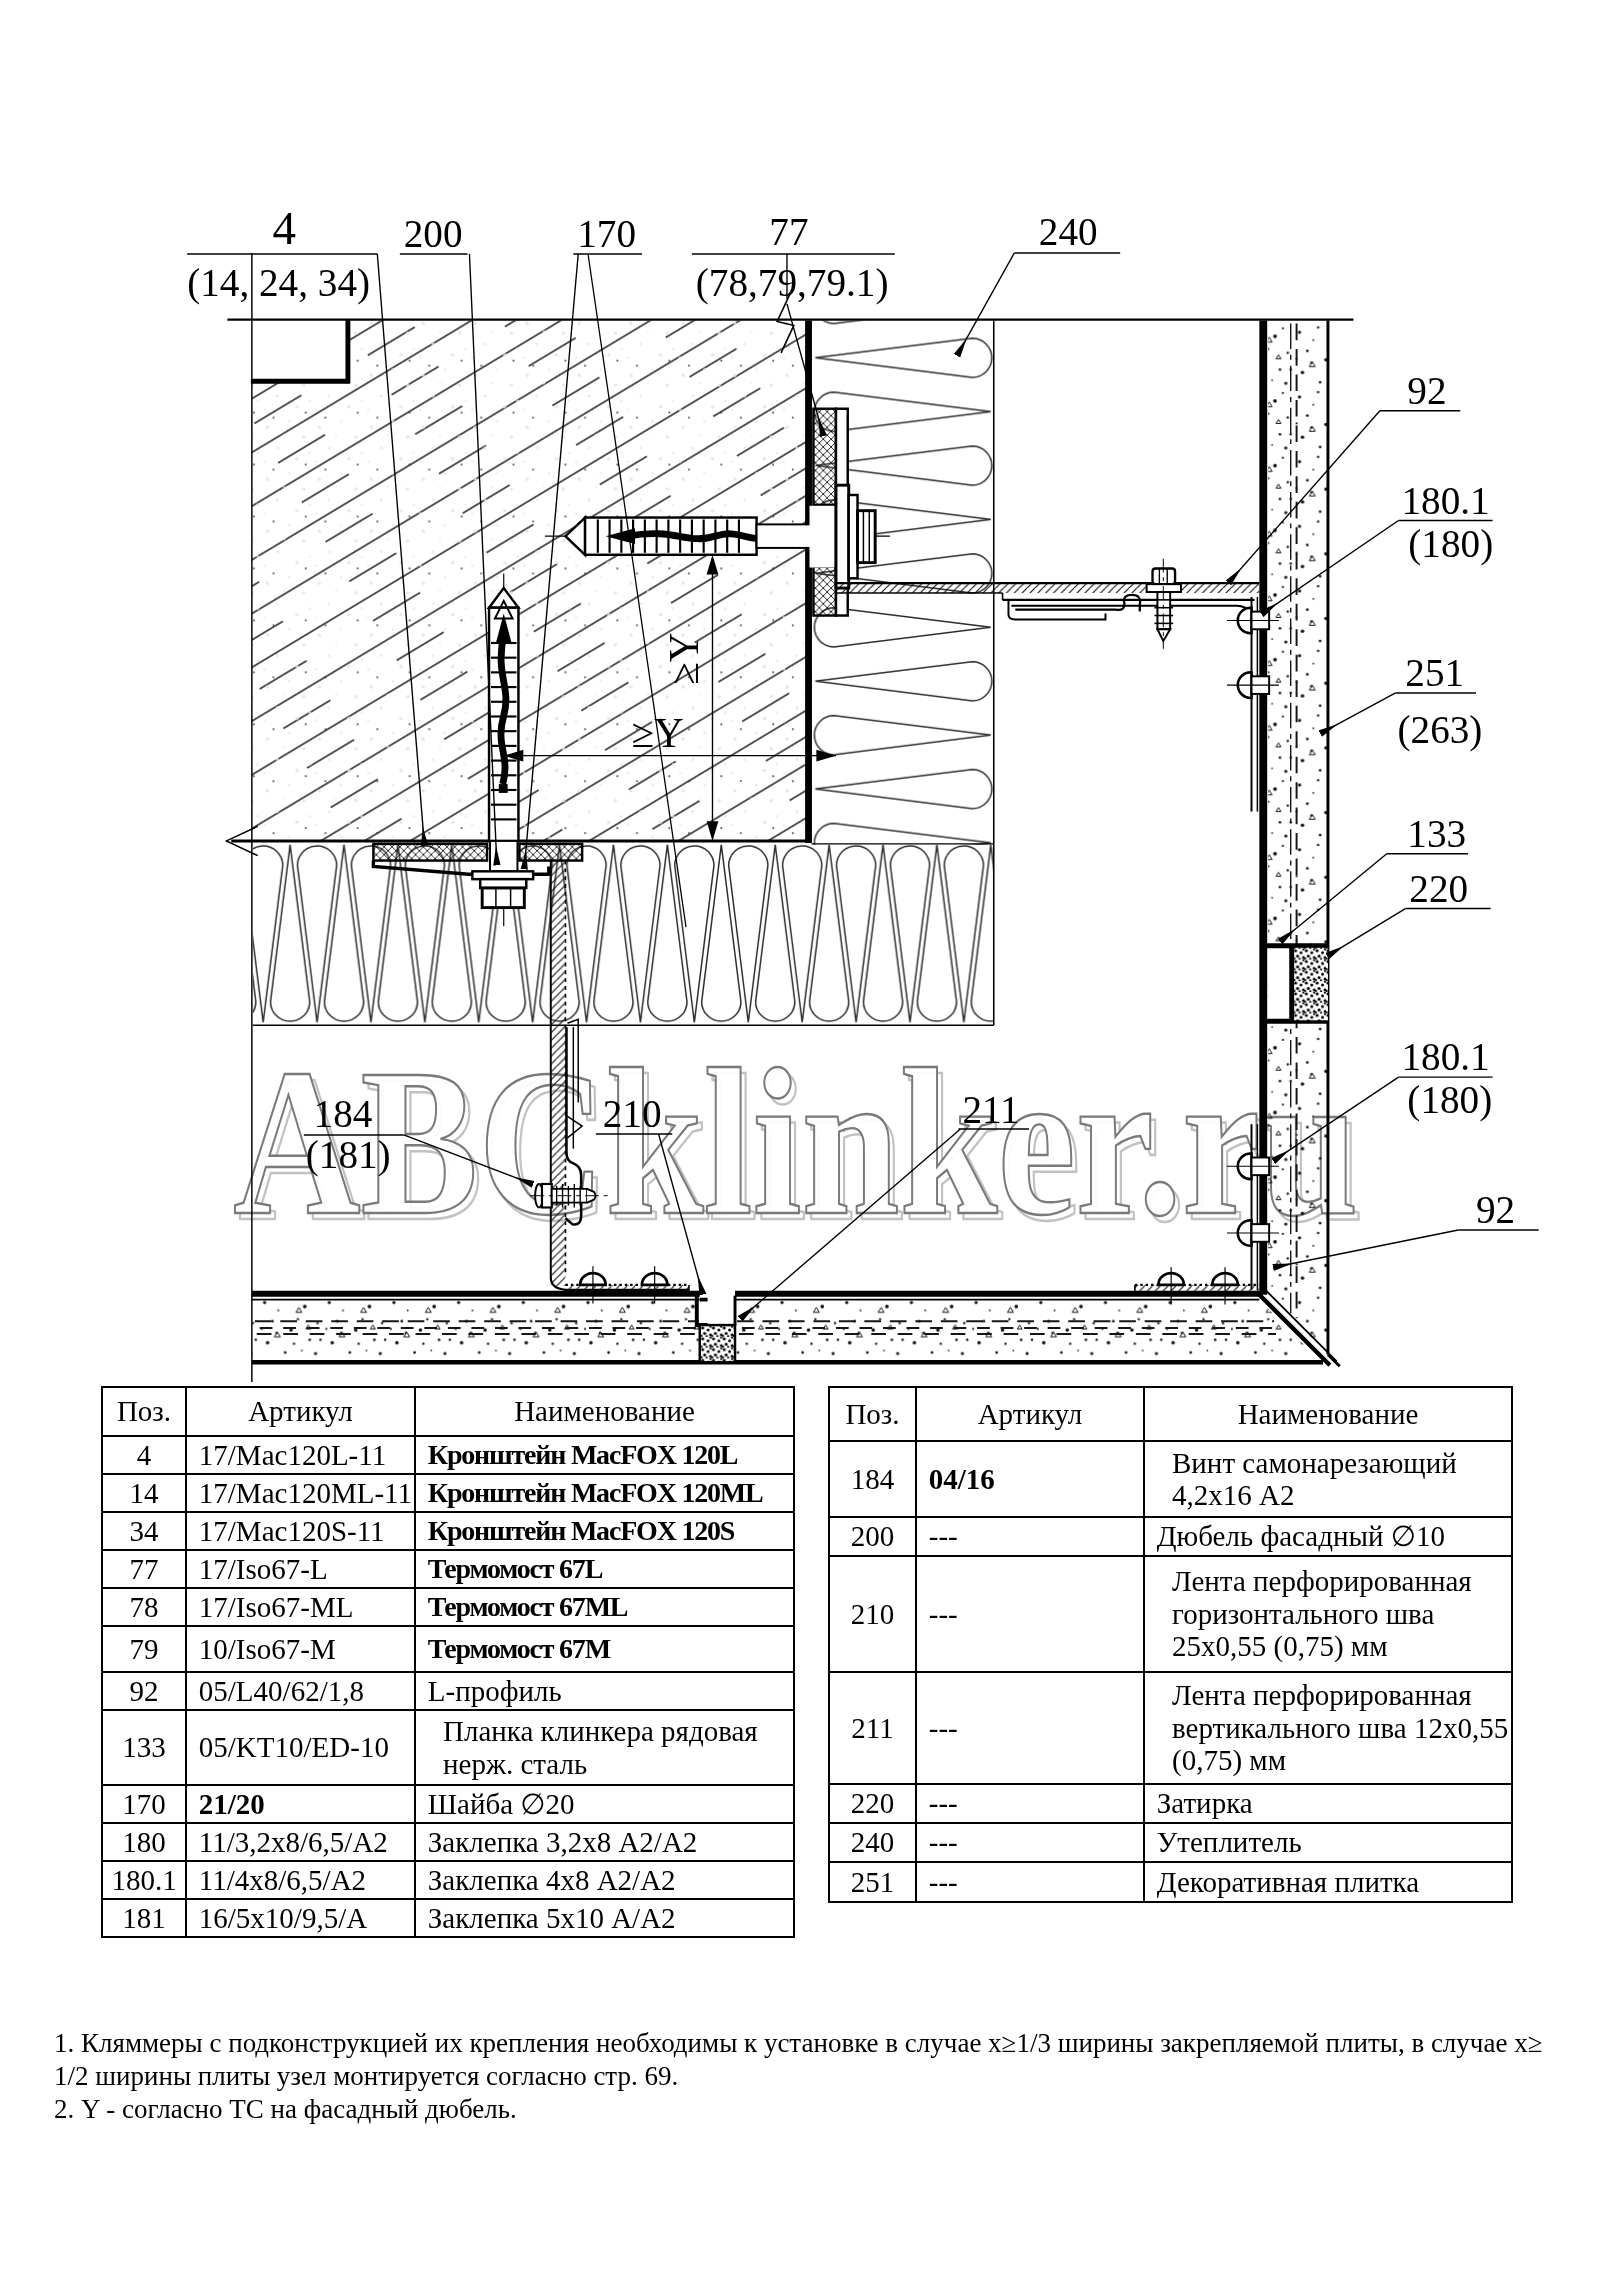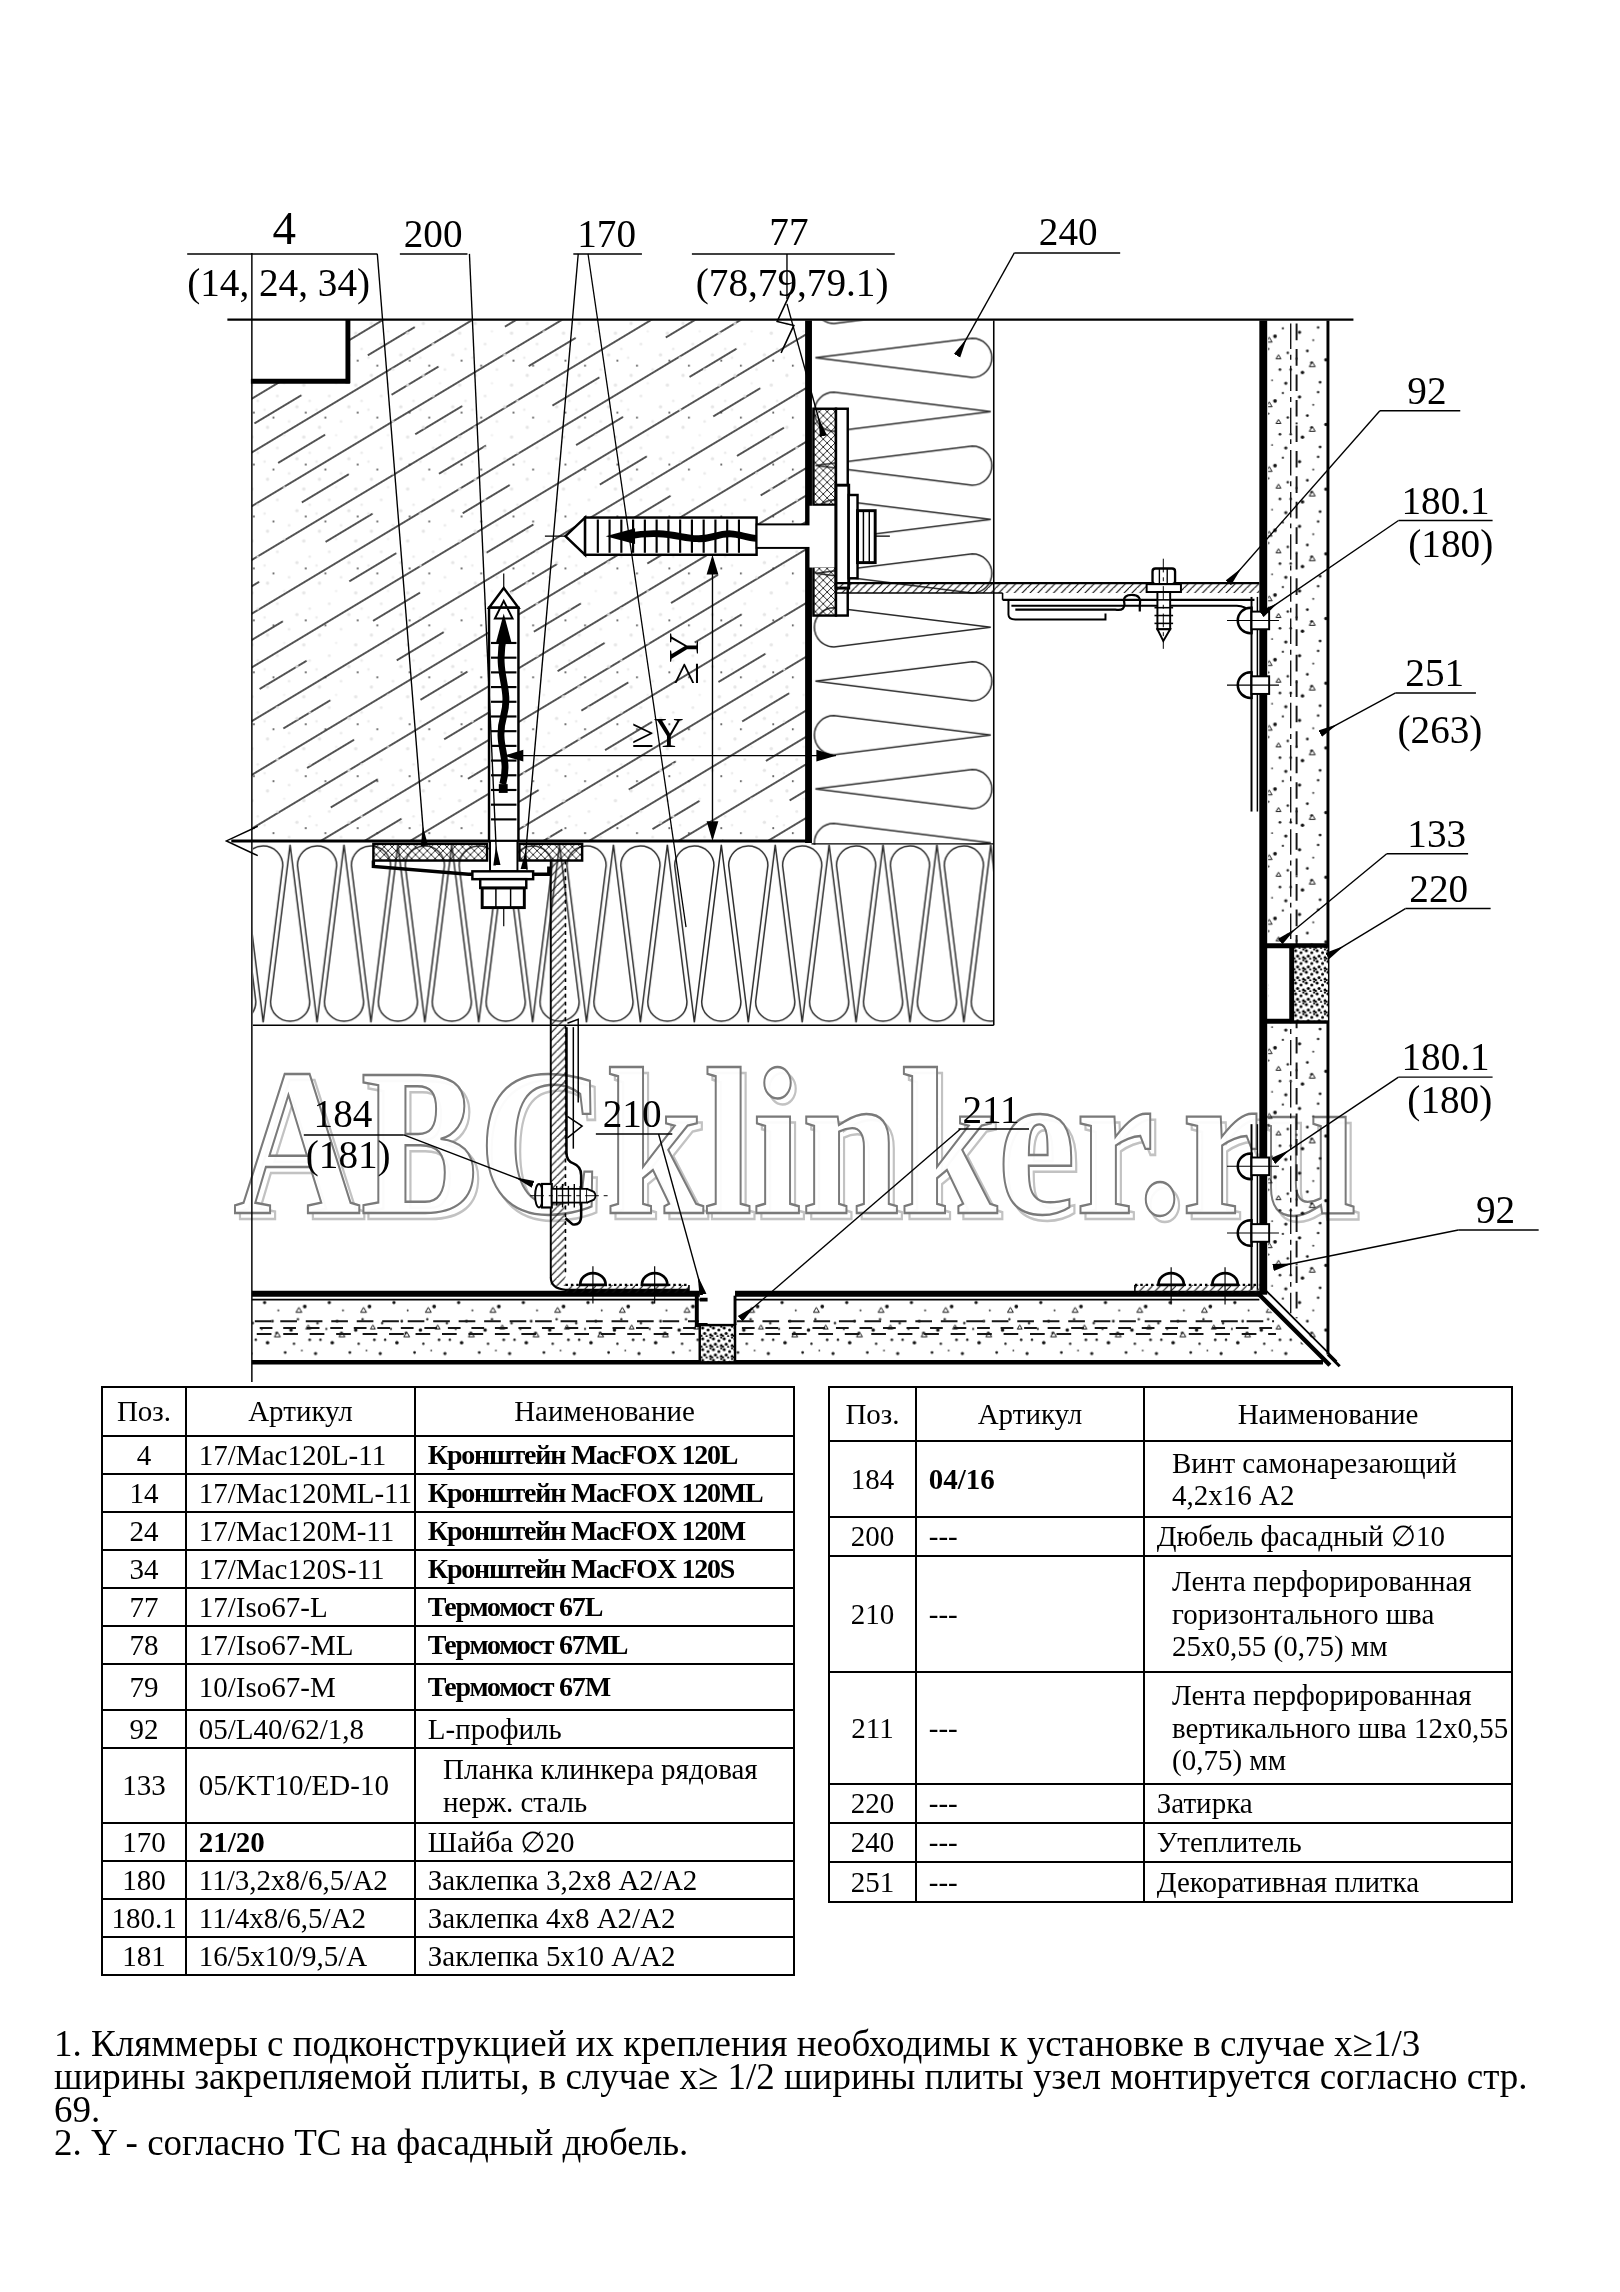"24" tr { html: <tr> <td>24</td> <td>17/Mac120M-11</td> <td>Кронштейн MacFOX 120M</td> </tr> -> none }
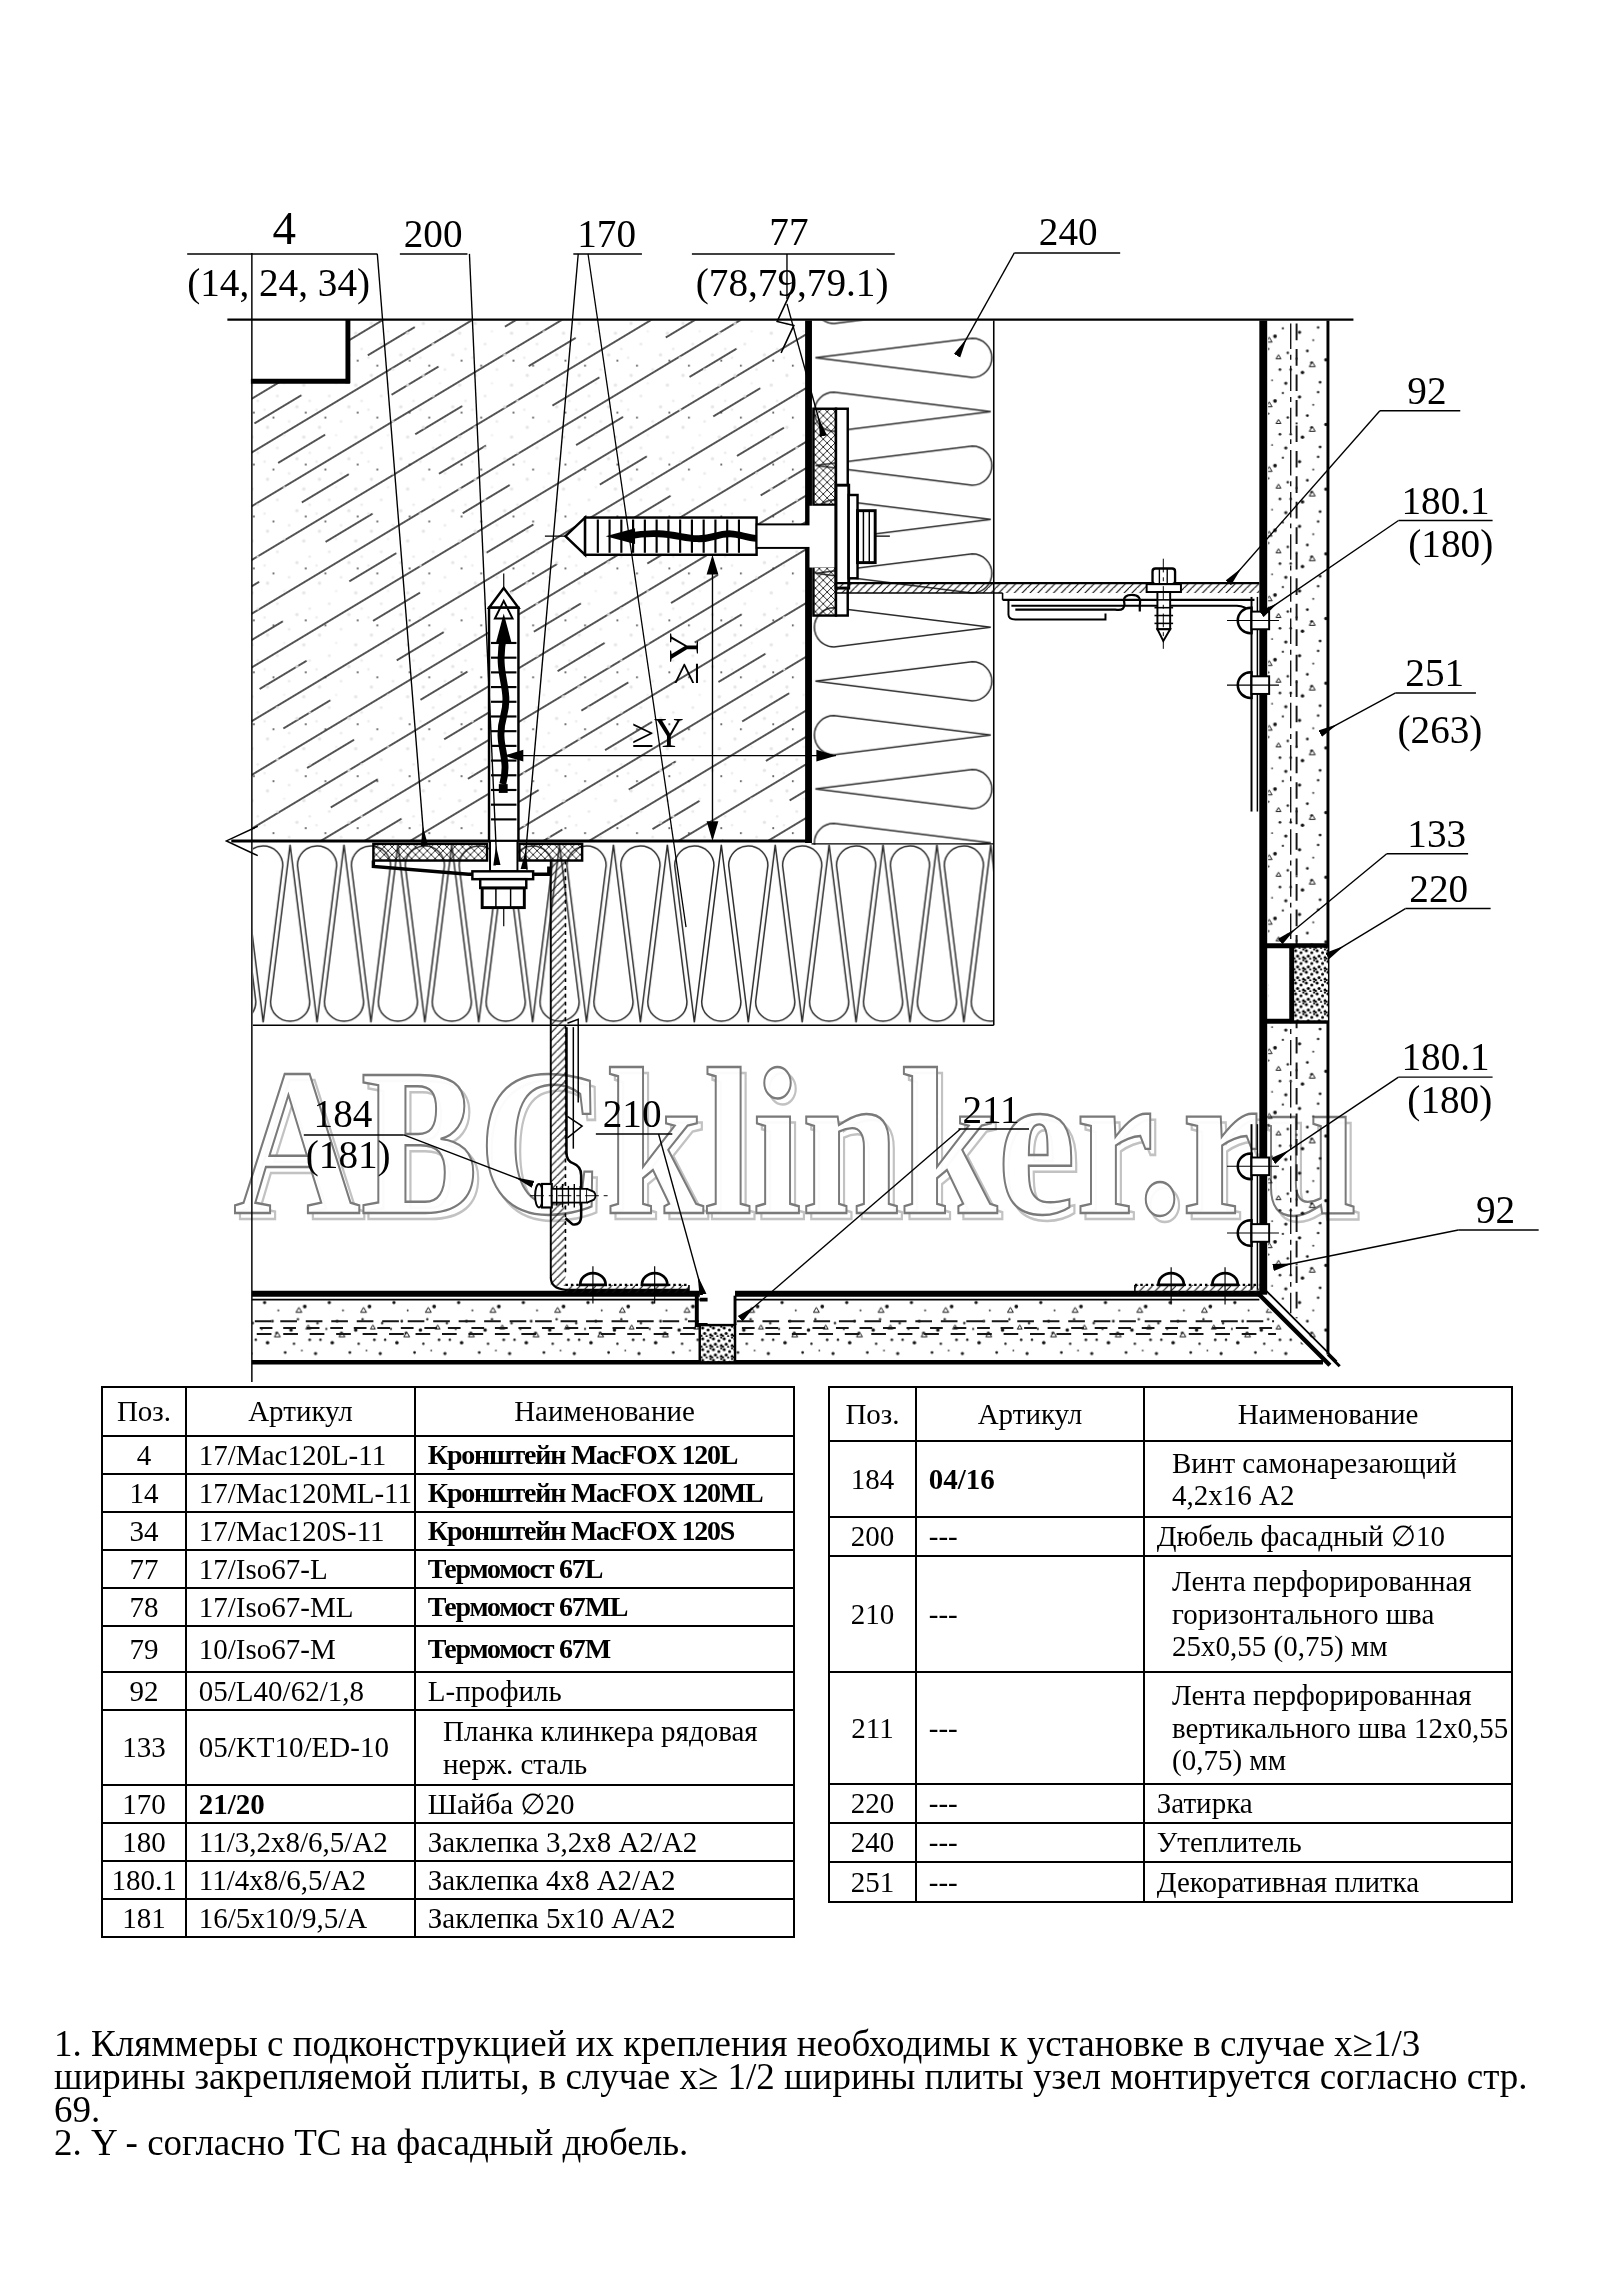"1. Кляммеры с подконструкцией их" .notes { font-size: 37px -> 27px }
